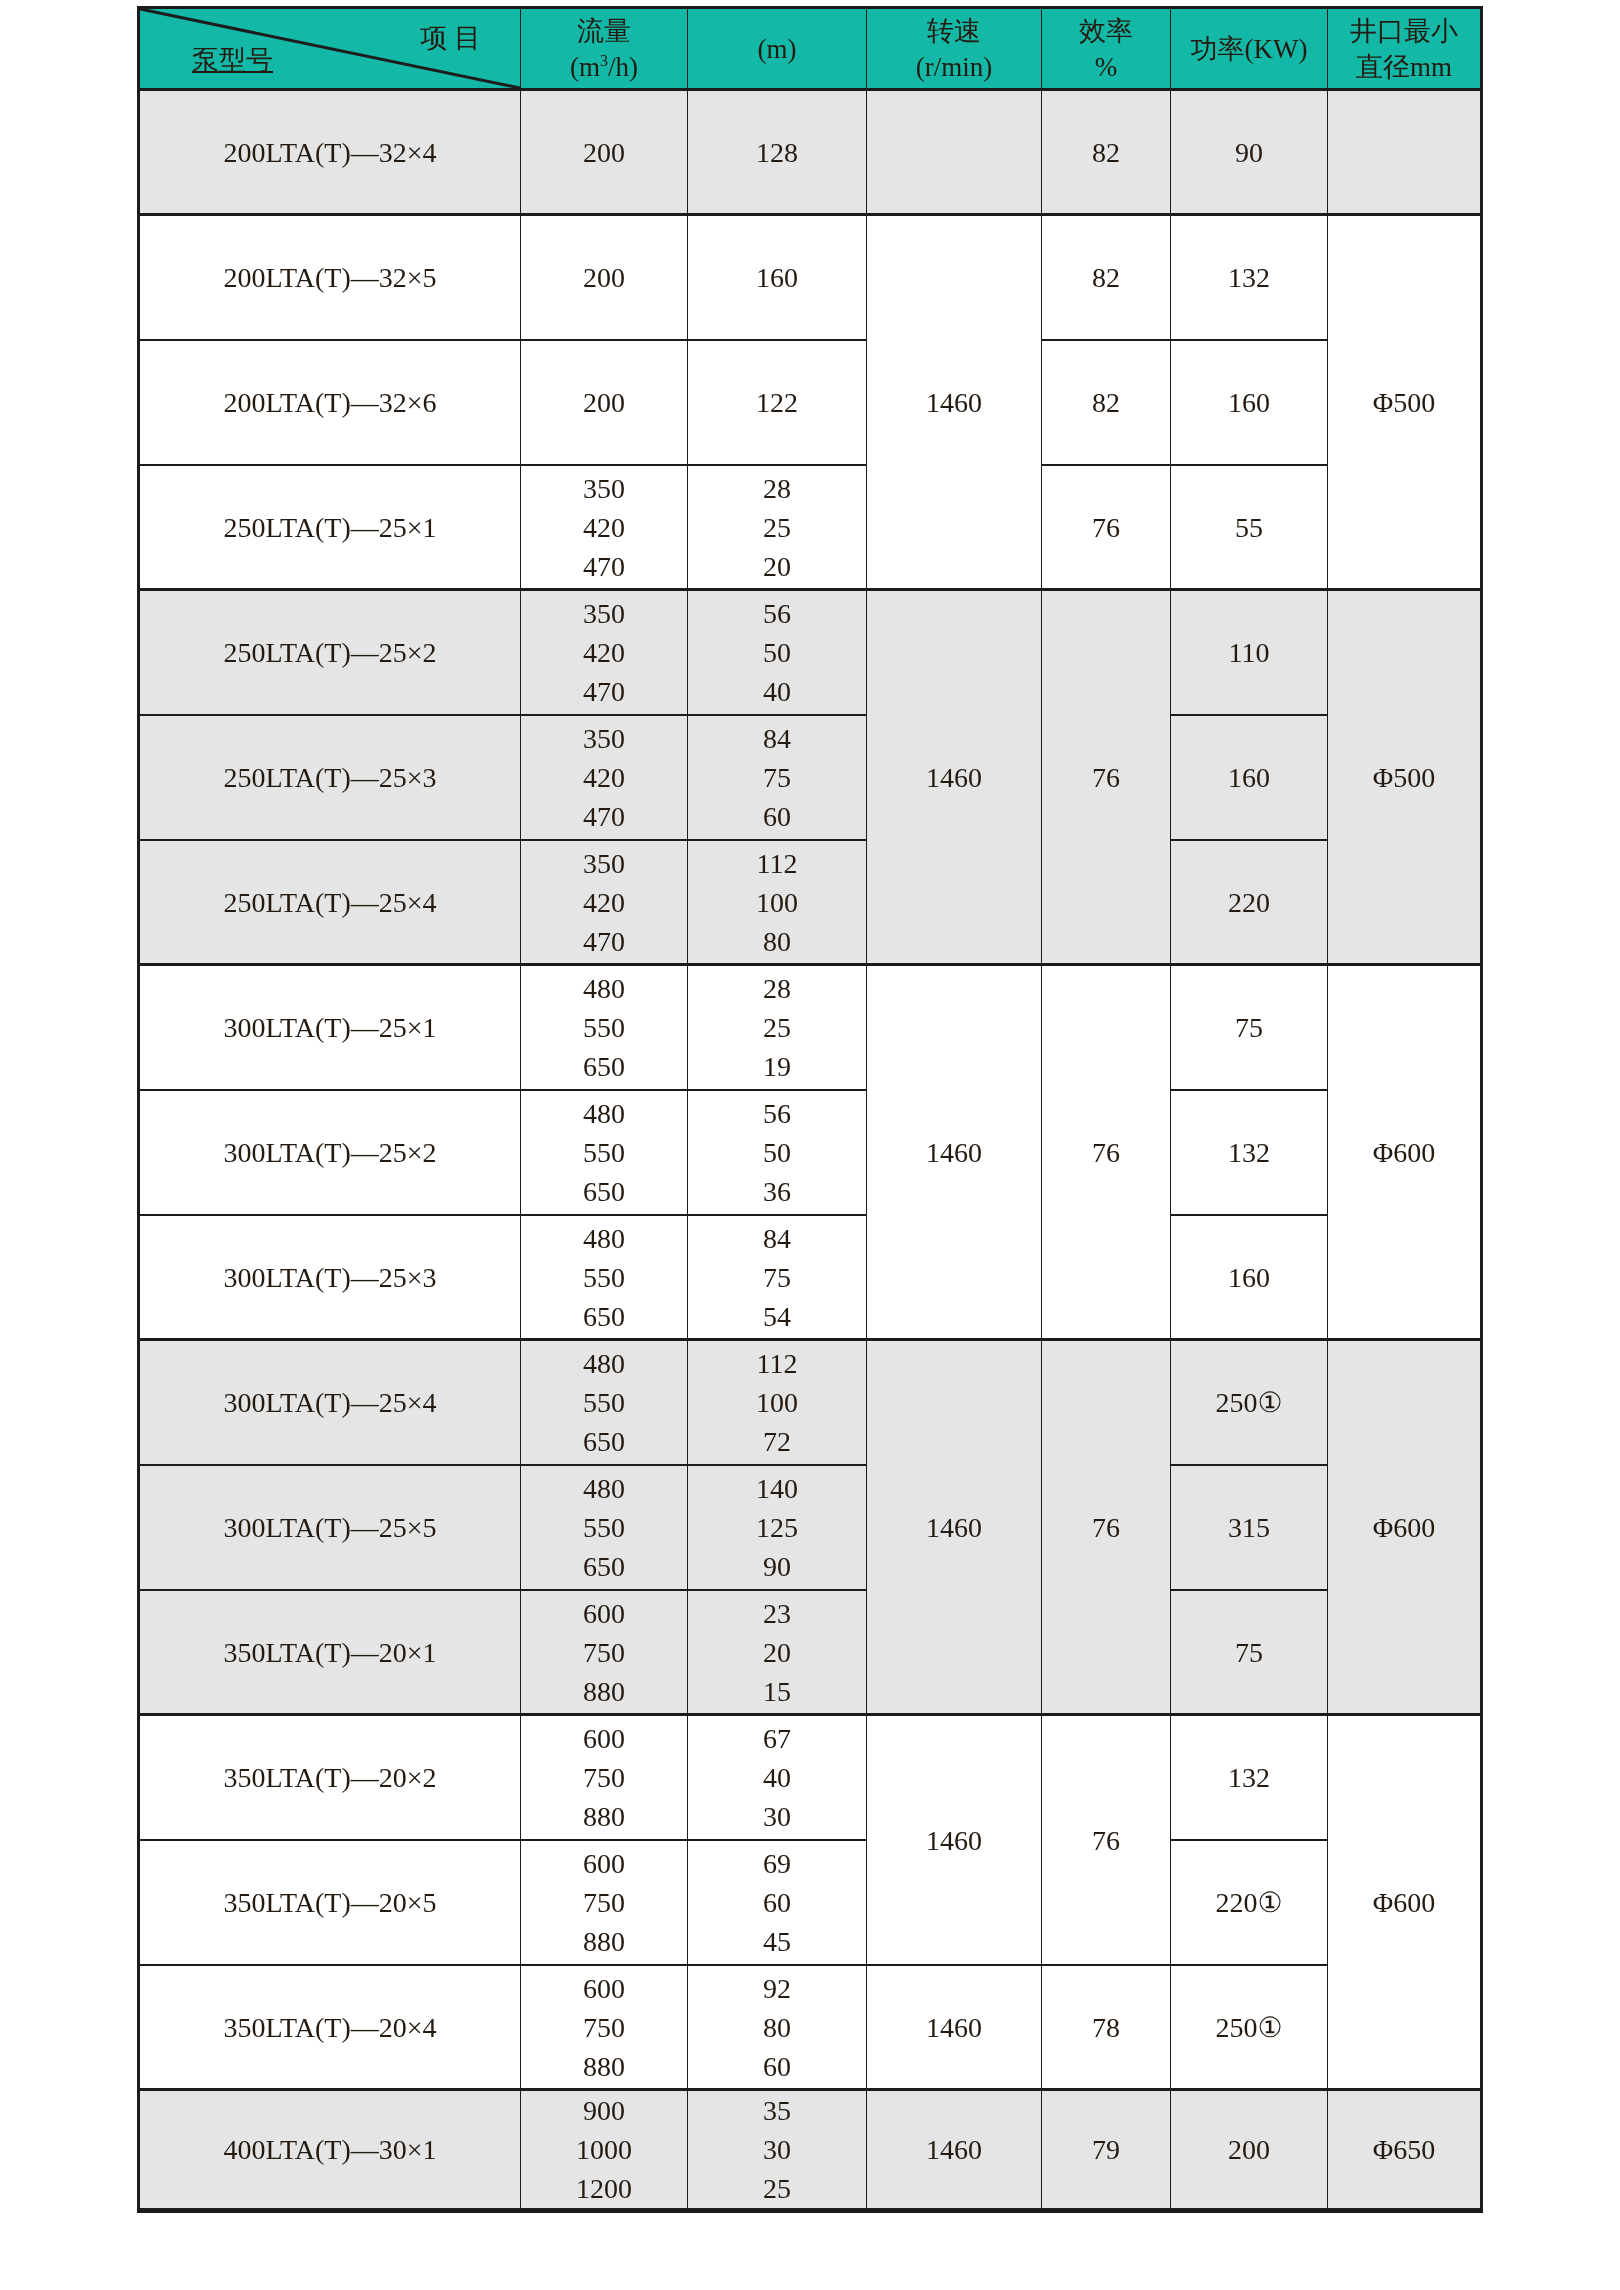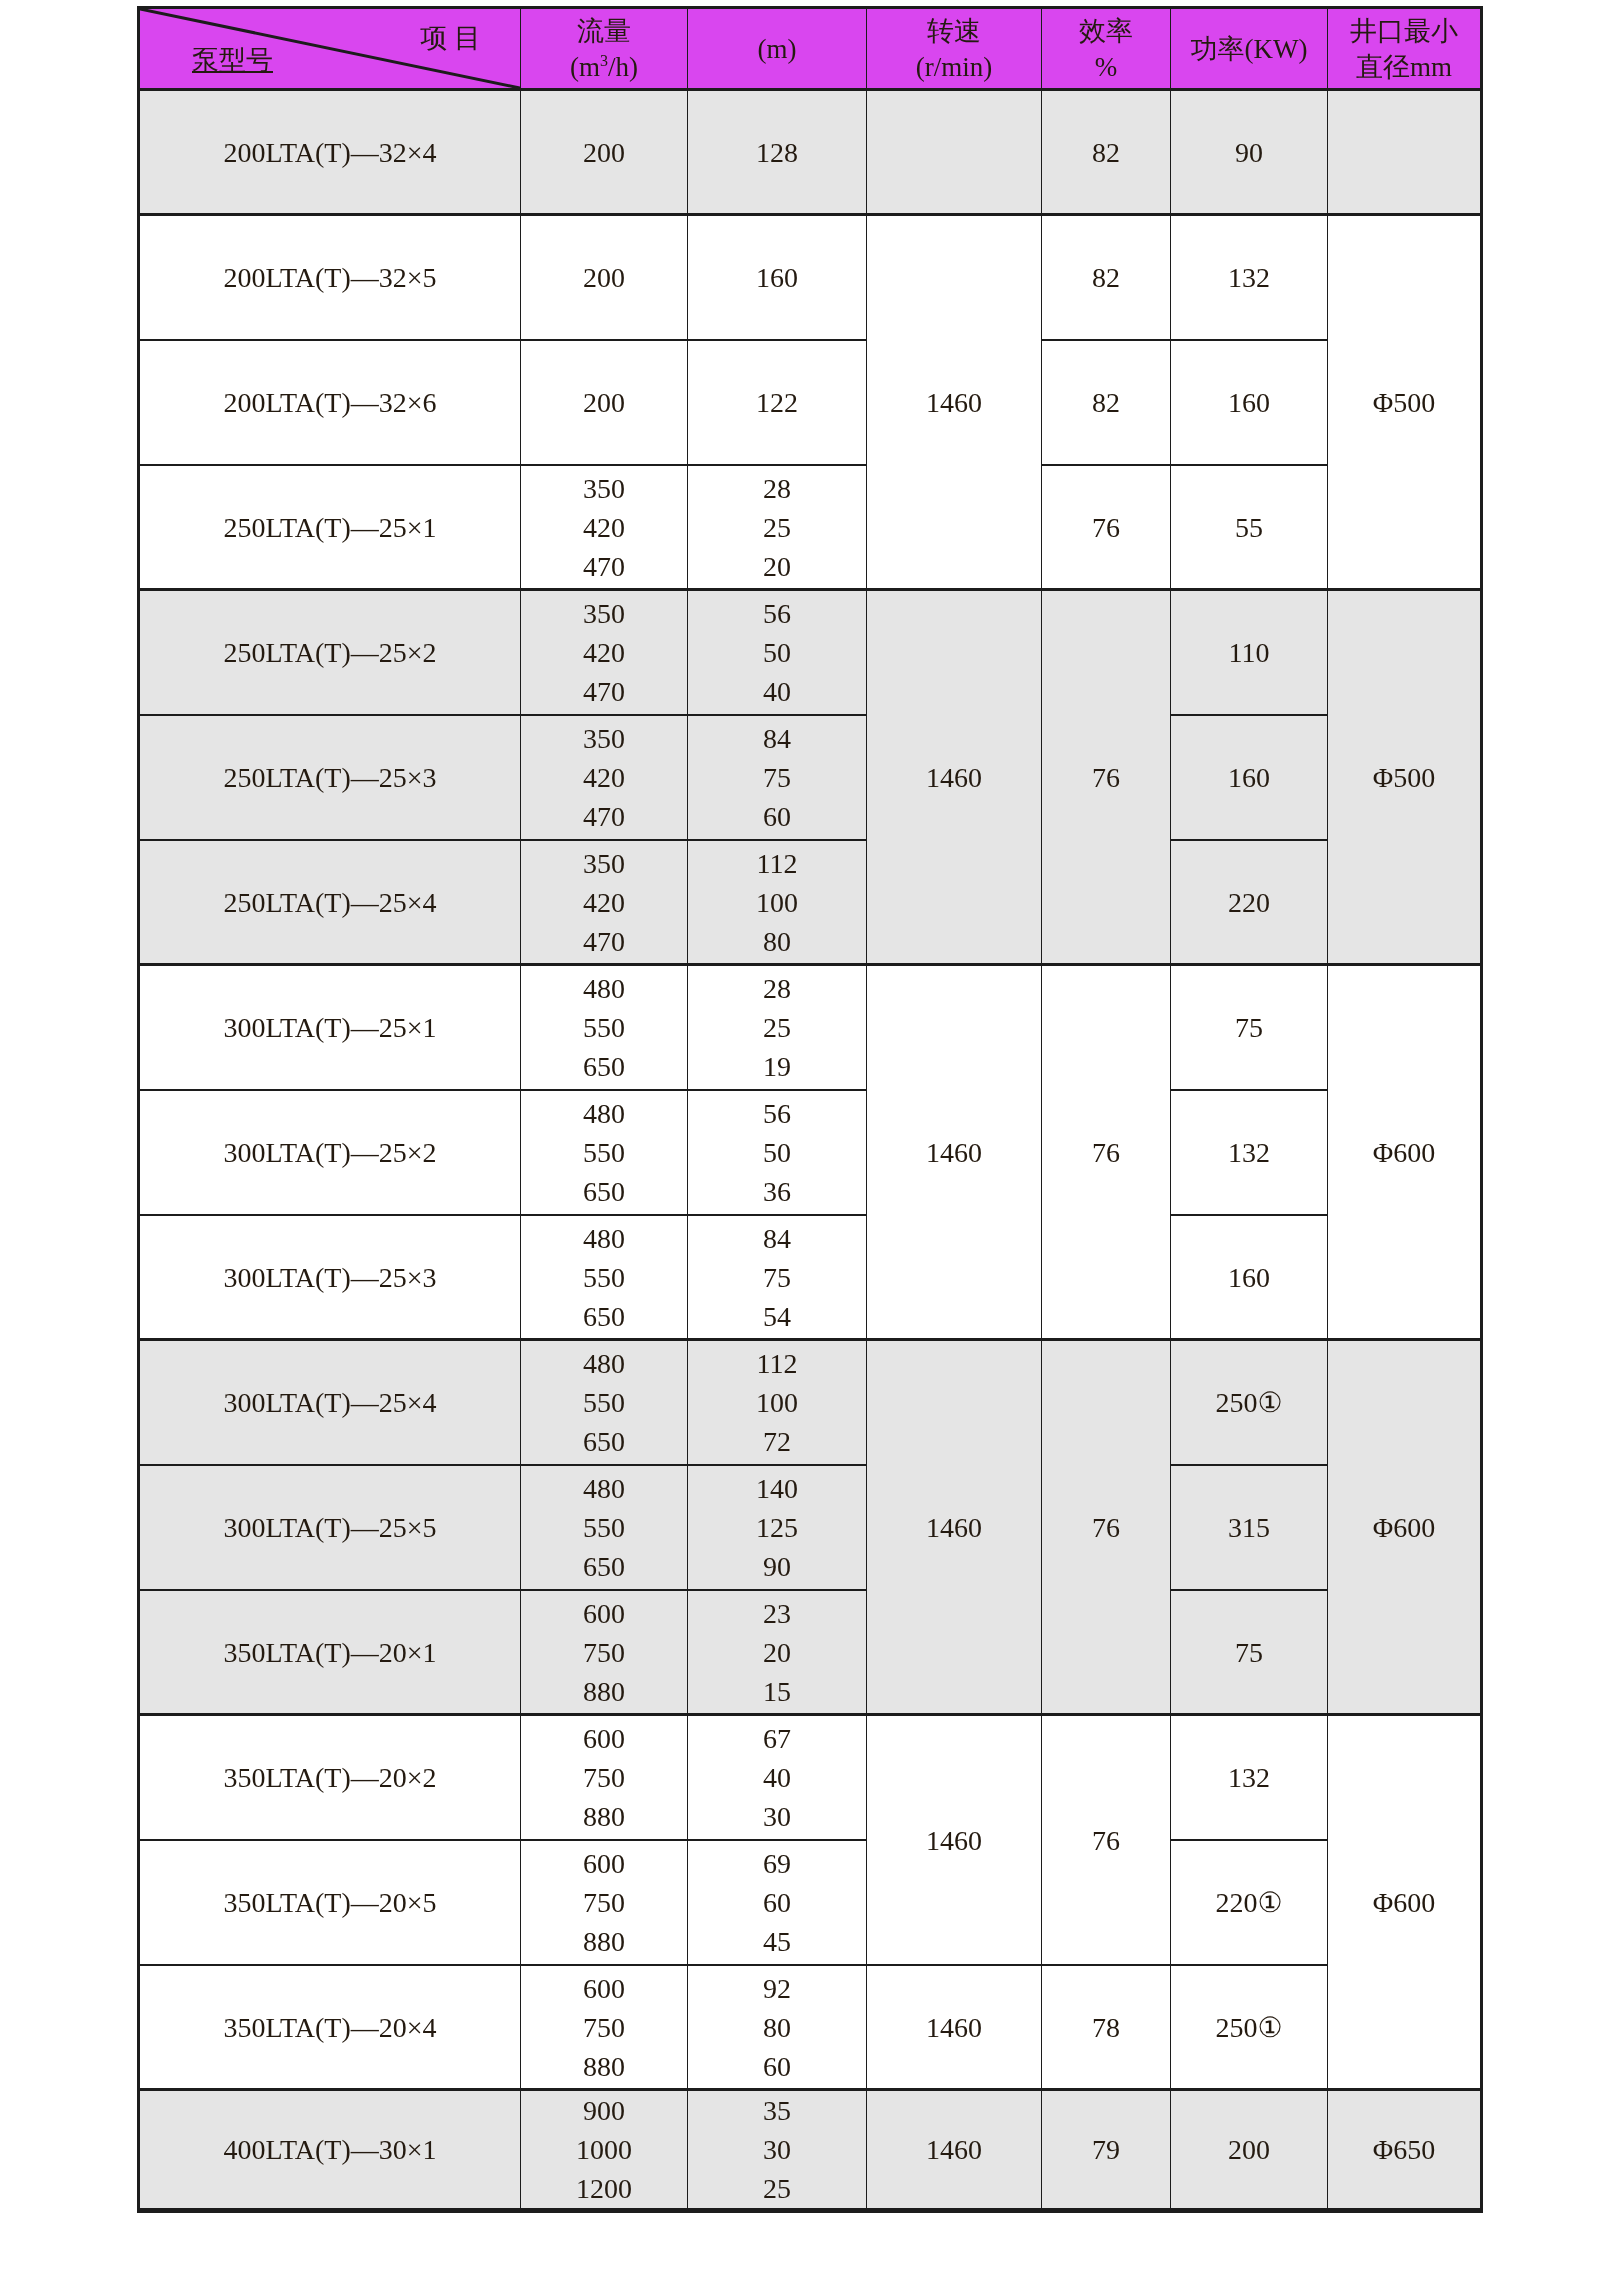"项 目" thead th { background: #d946ef -> #14b8a6 }
